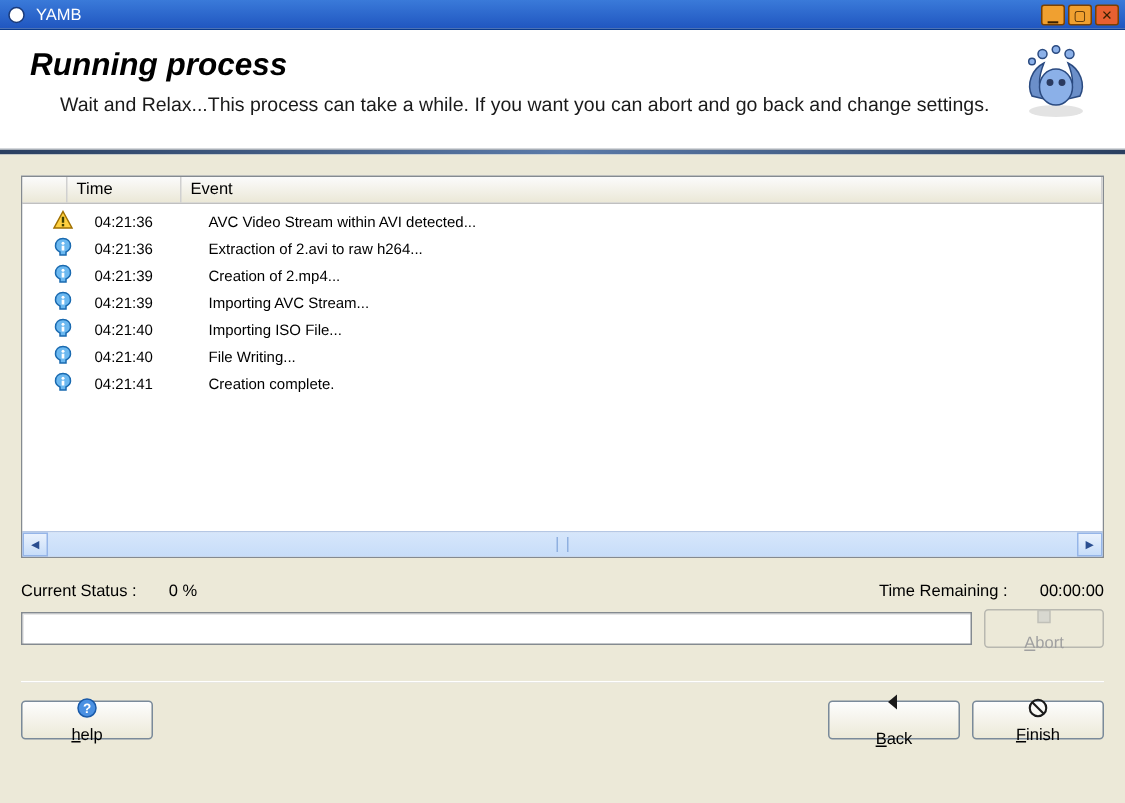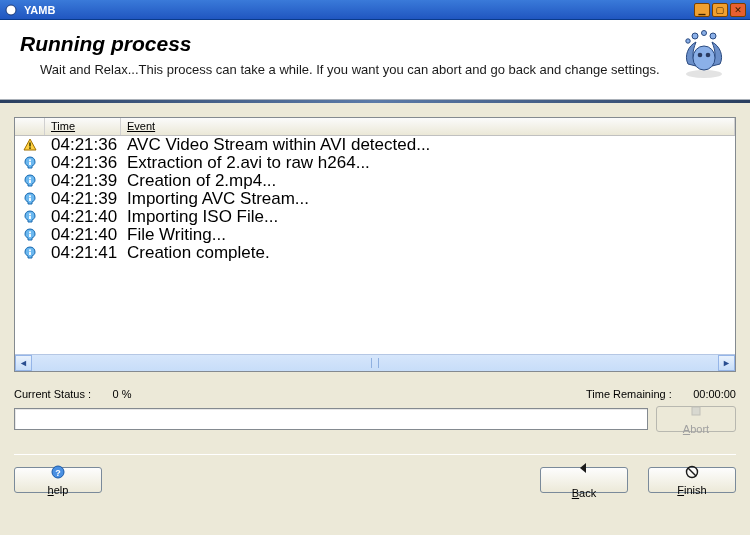"YAMB" .titlebar .title { font-weight: bold -> normal }
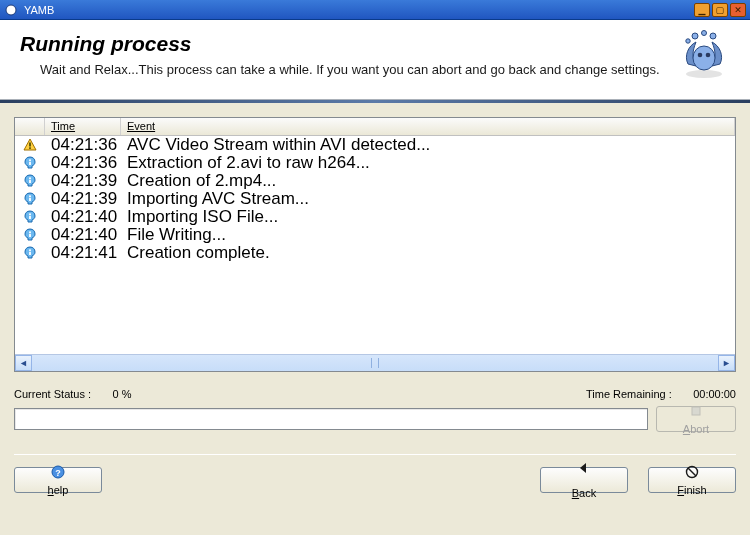"Time" .log-header .col { text-decoration: underline -> none }
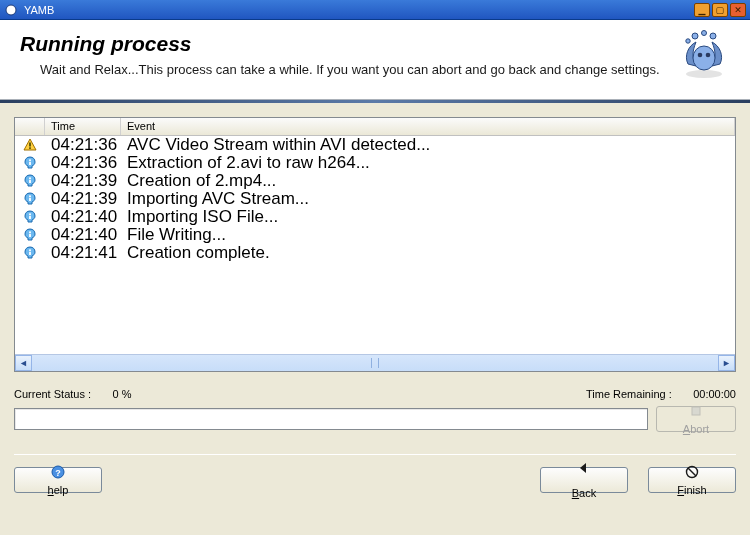"04:21:36" .log-row { align-items: center -> flex-end; font-size: 17px -> 10px; padding-left: none -> 12px }
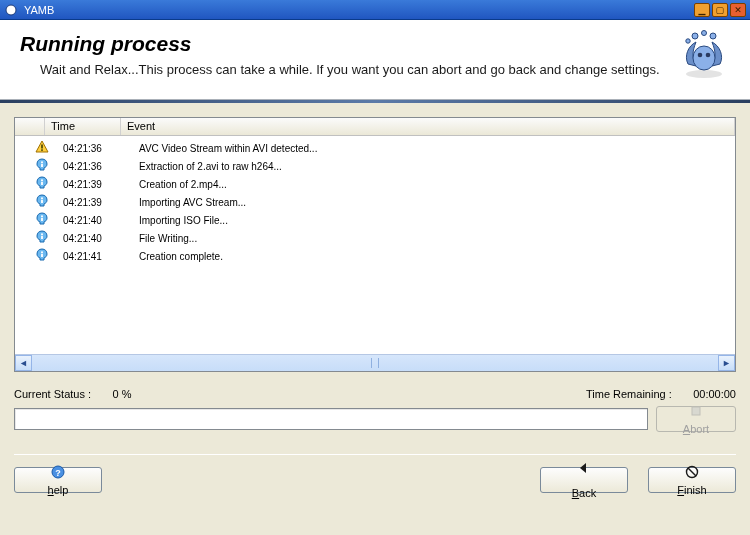"Back" button.btn { margin-right: 20px -> 8px }
